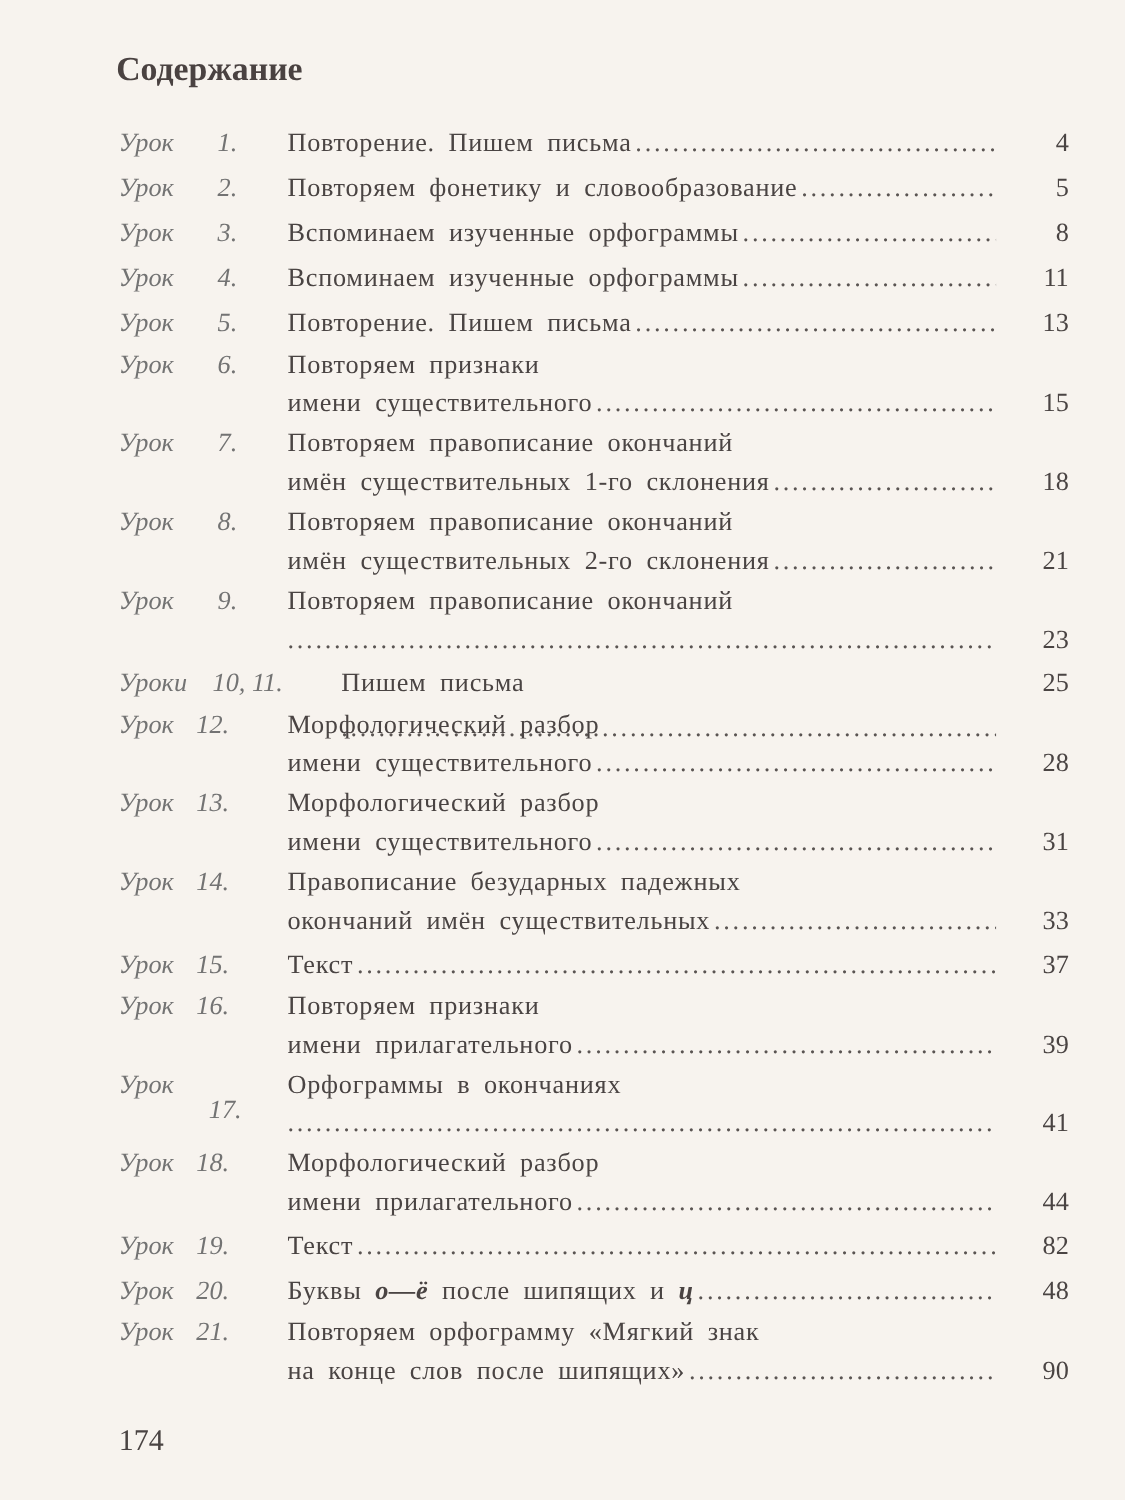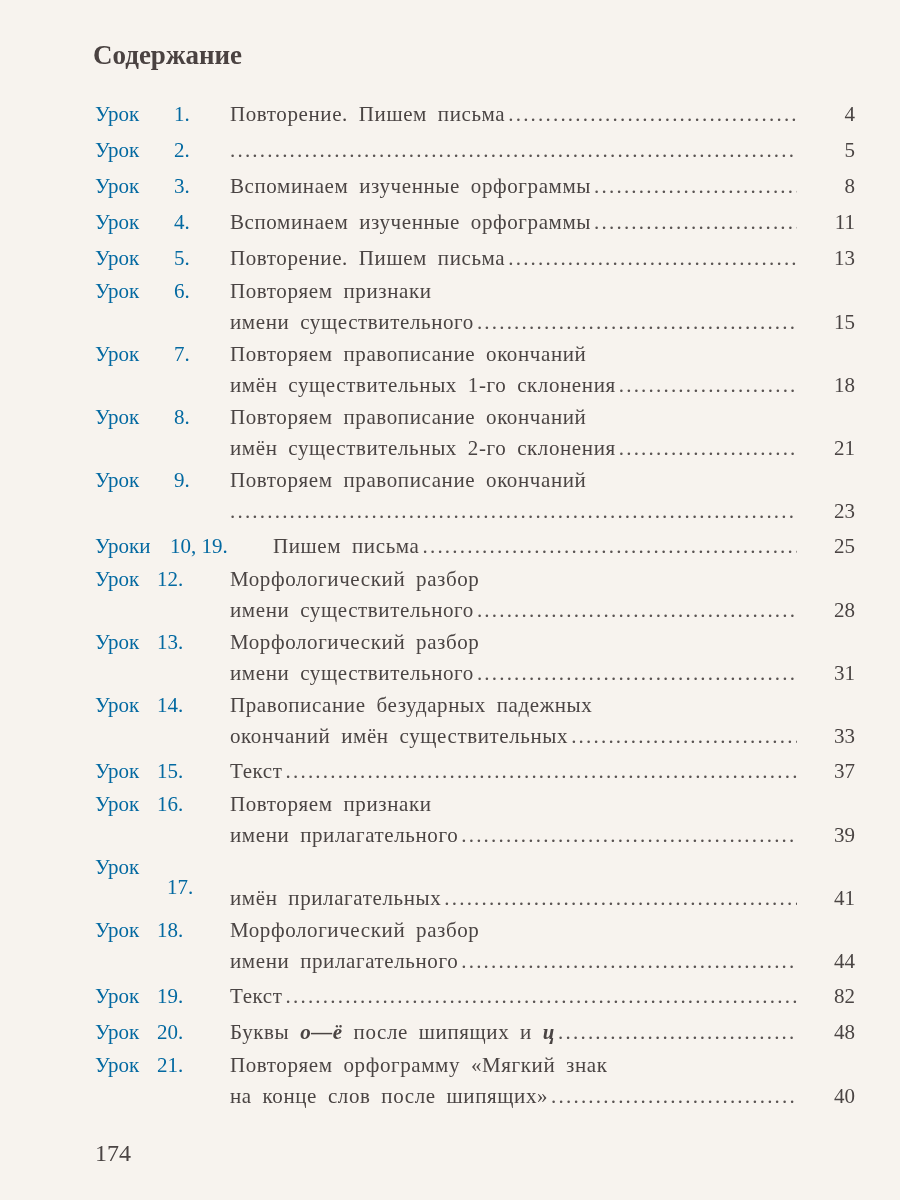"Урок" .label { color: #0369a1 -> #737373; font-style: none -> italic }
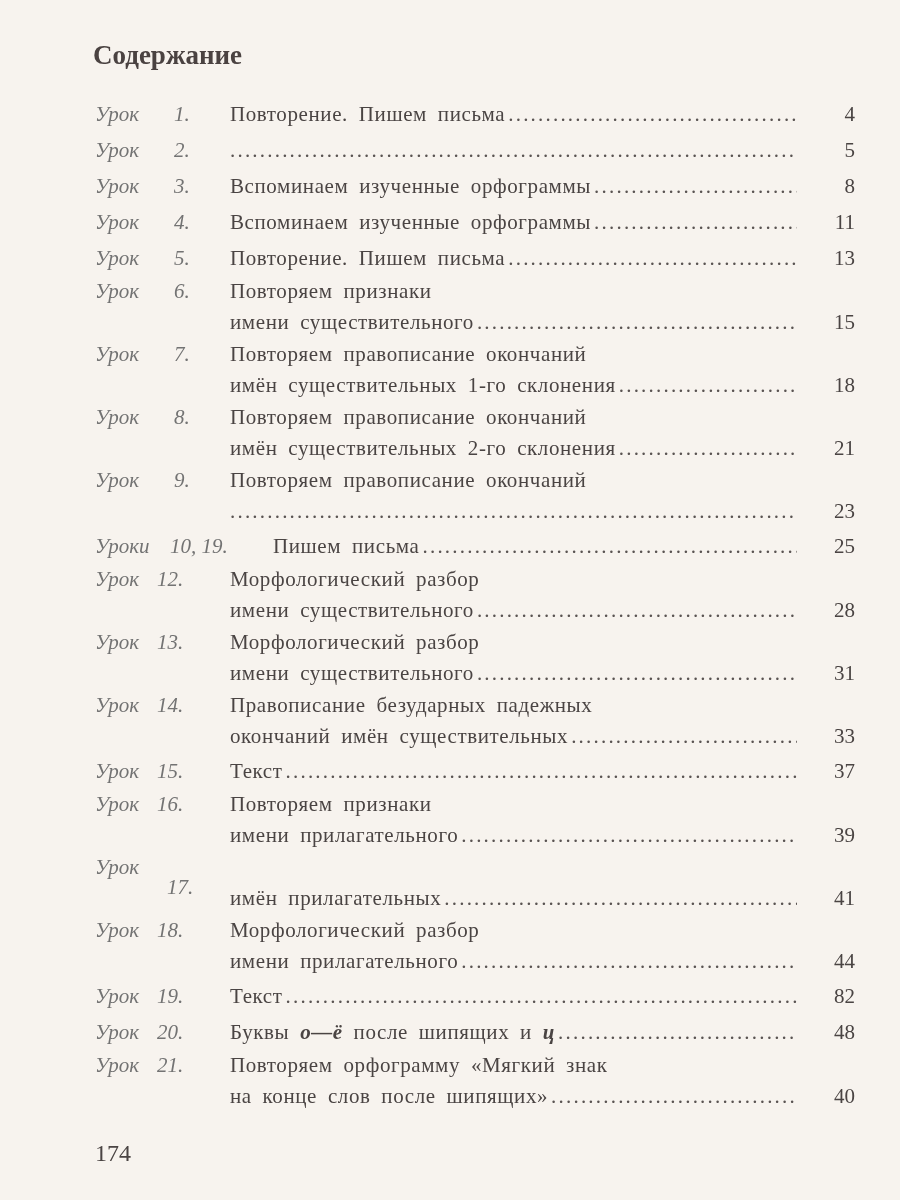"Повторяем фонетику и словообразование" span.t { html: none -> <span>Повторяем фонетику и словообразование</span> }
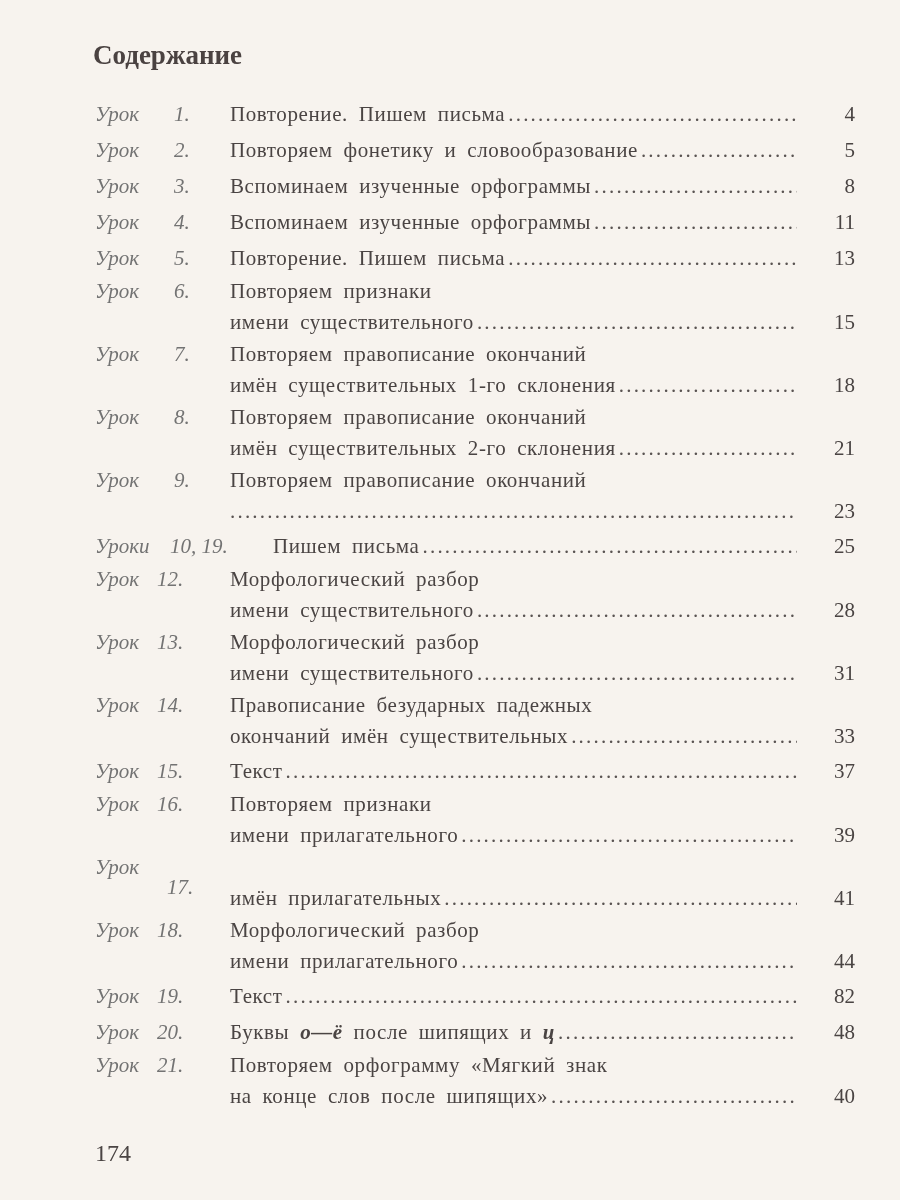"10, 19." span.label { text: 19 -> 11 }
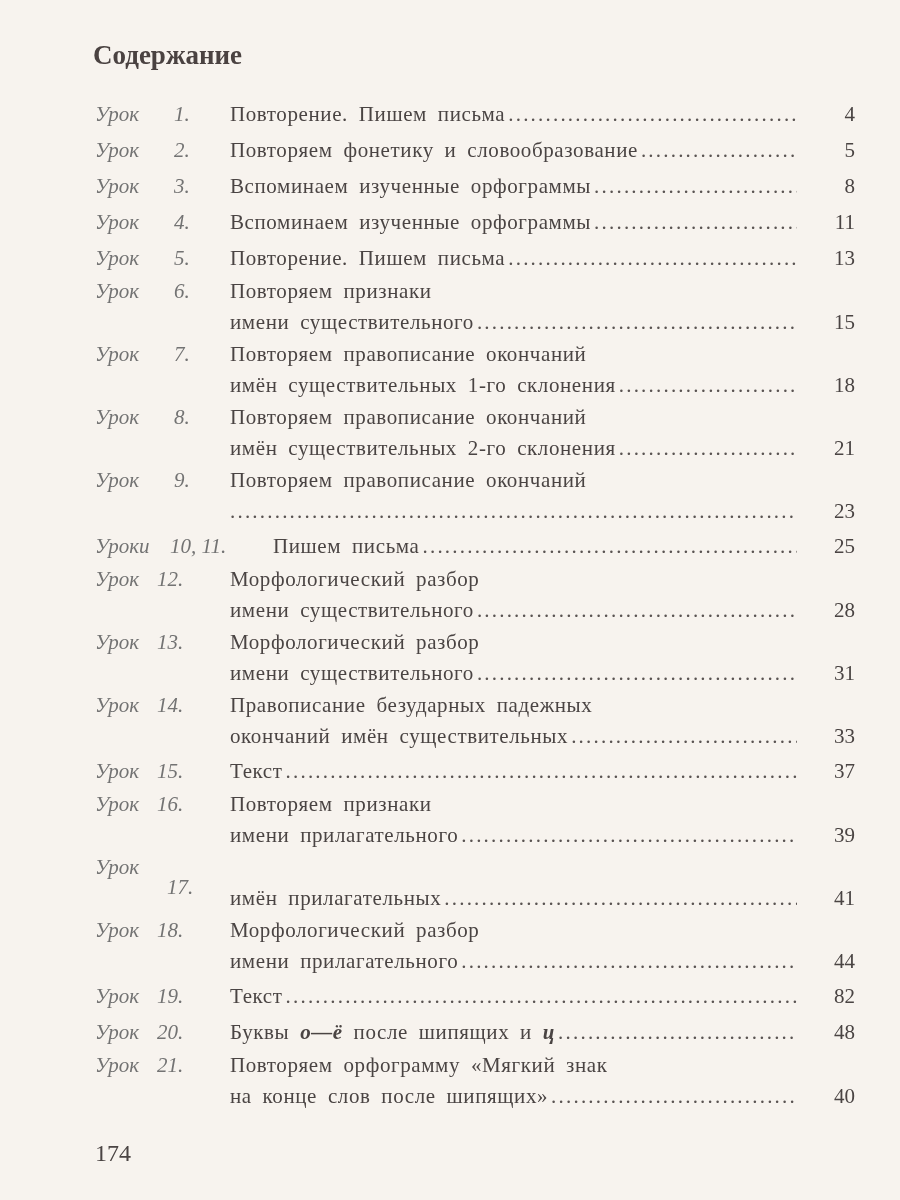"Пишем письма" div.lead { flex-direction: none -> column }
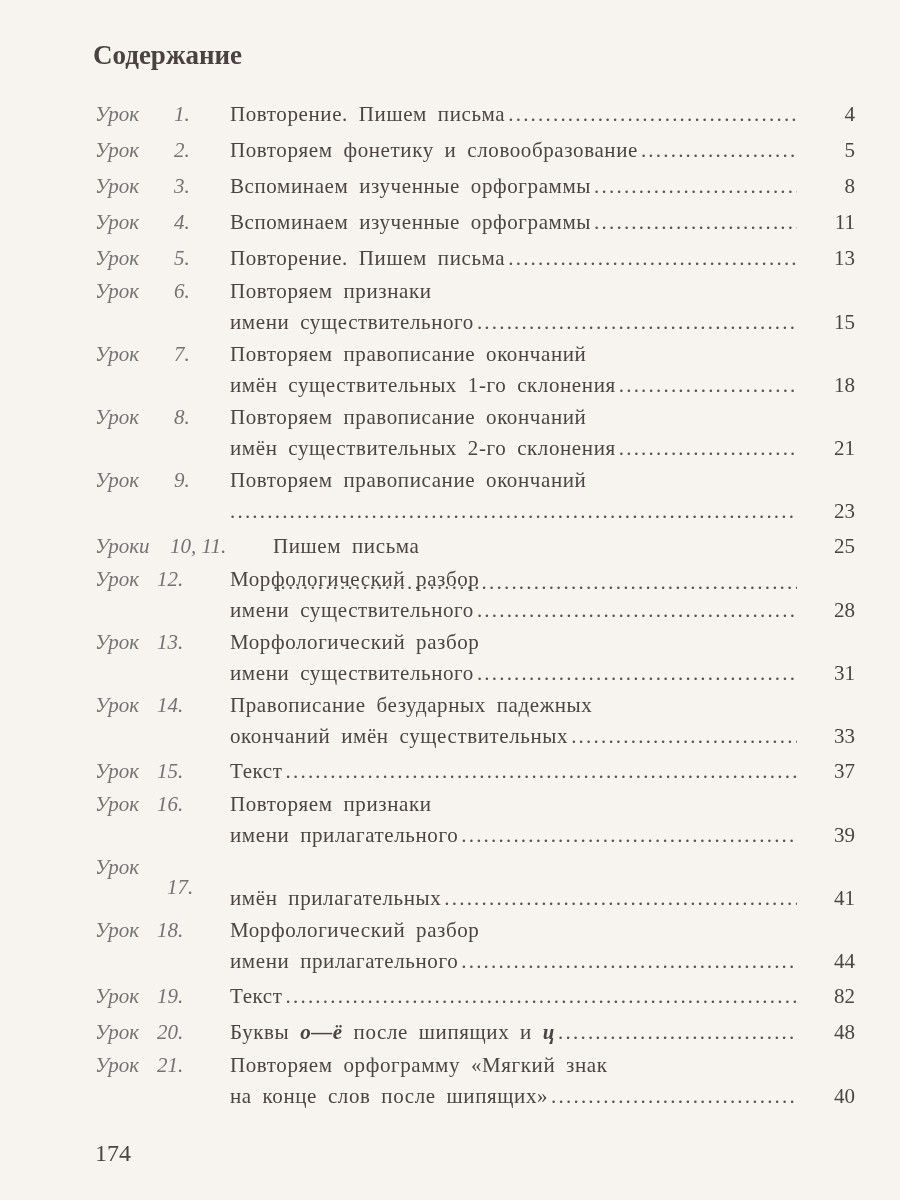"Орфограммы в окончаниях" span.text { html: none -> <span>Орфограммы в окончаниях</span> }
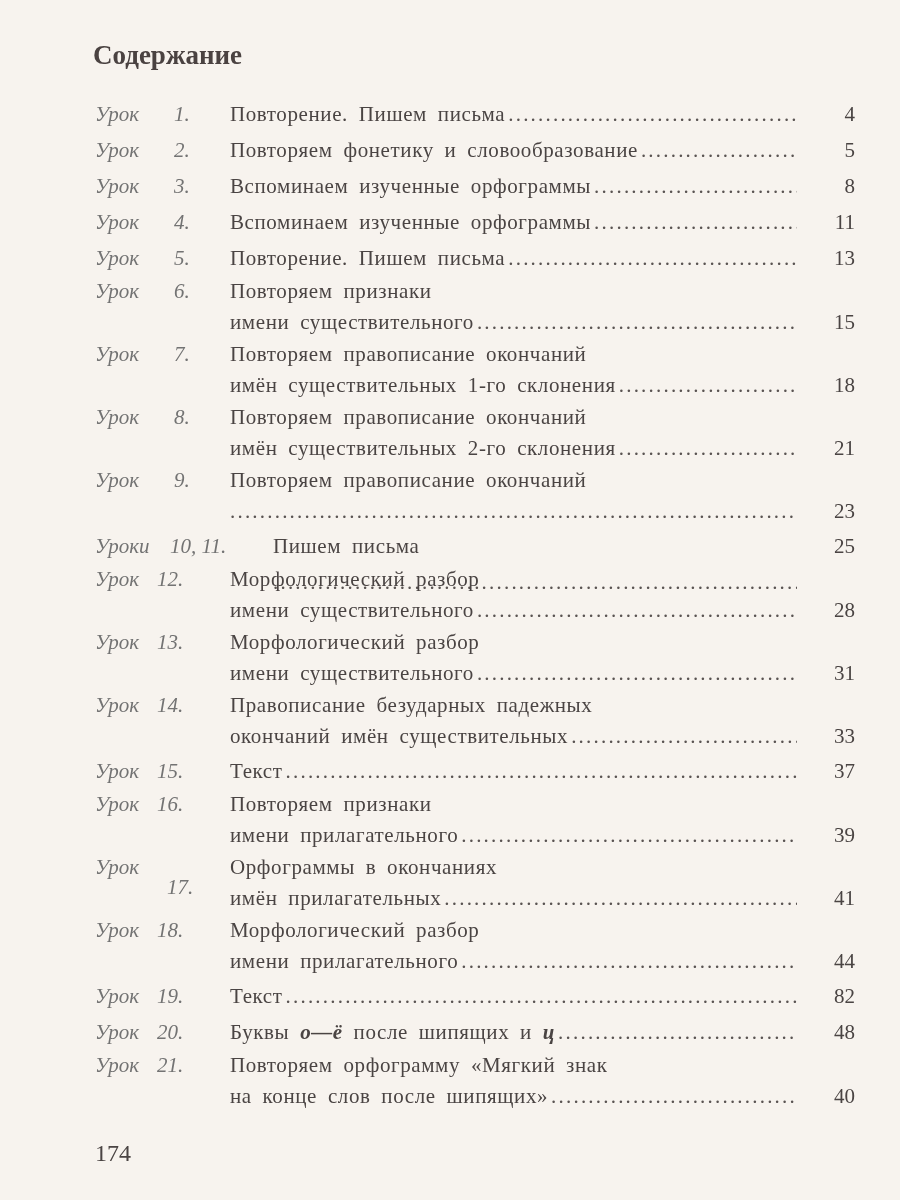"имён прилагательных" span.t { html: <span>имён прилагательных</span> -> none }
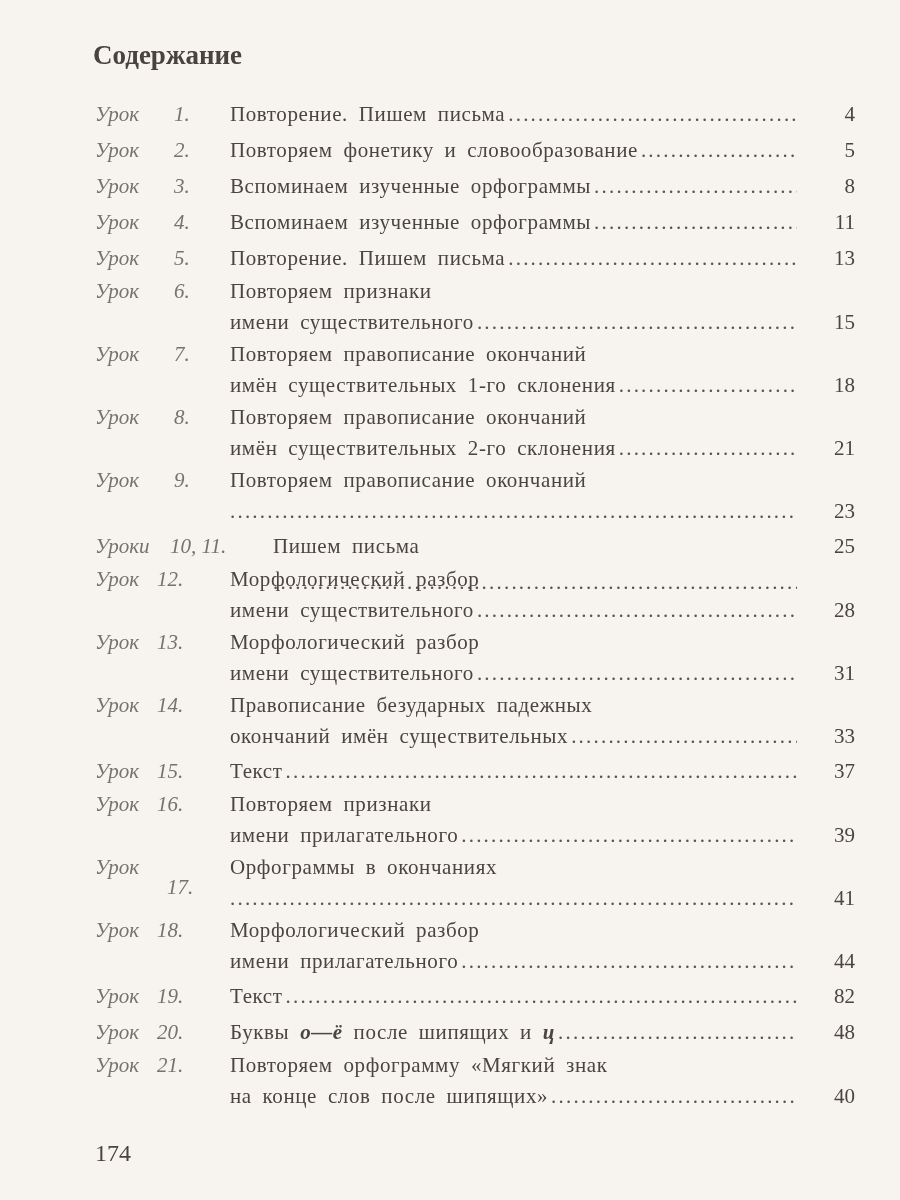"40" span.page-num { text: 40 -> 90 }
